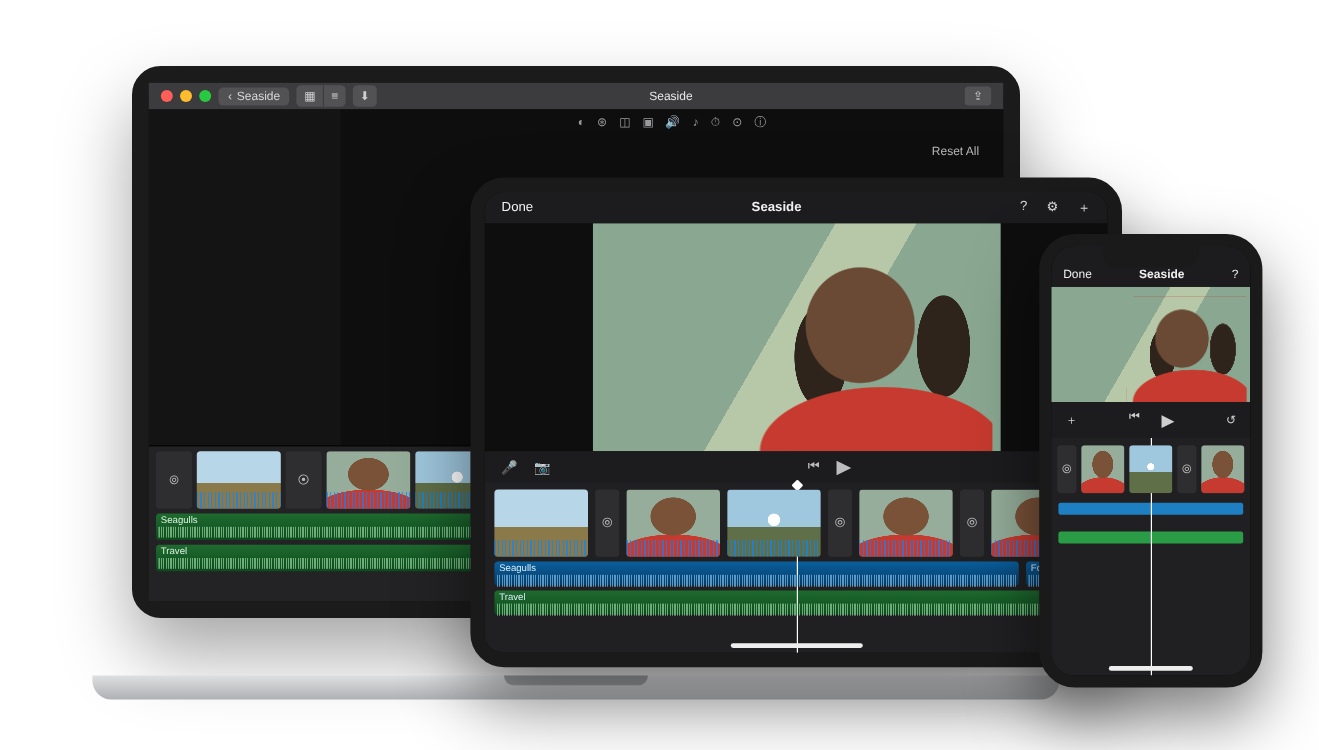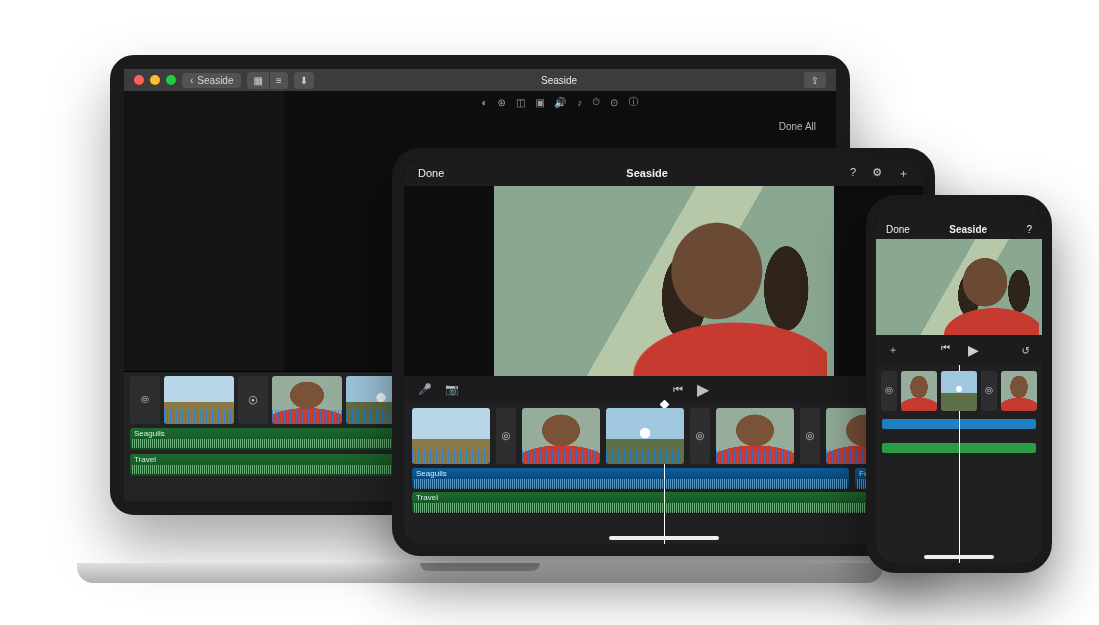"Done All" div.mac-reset { text: Done -> Reset }
